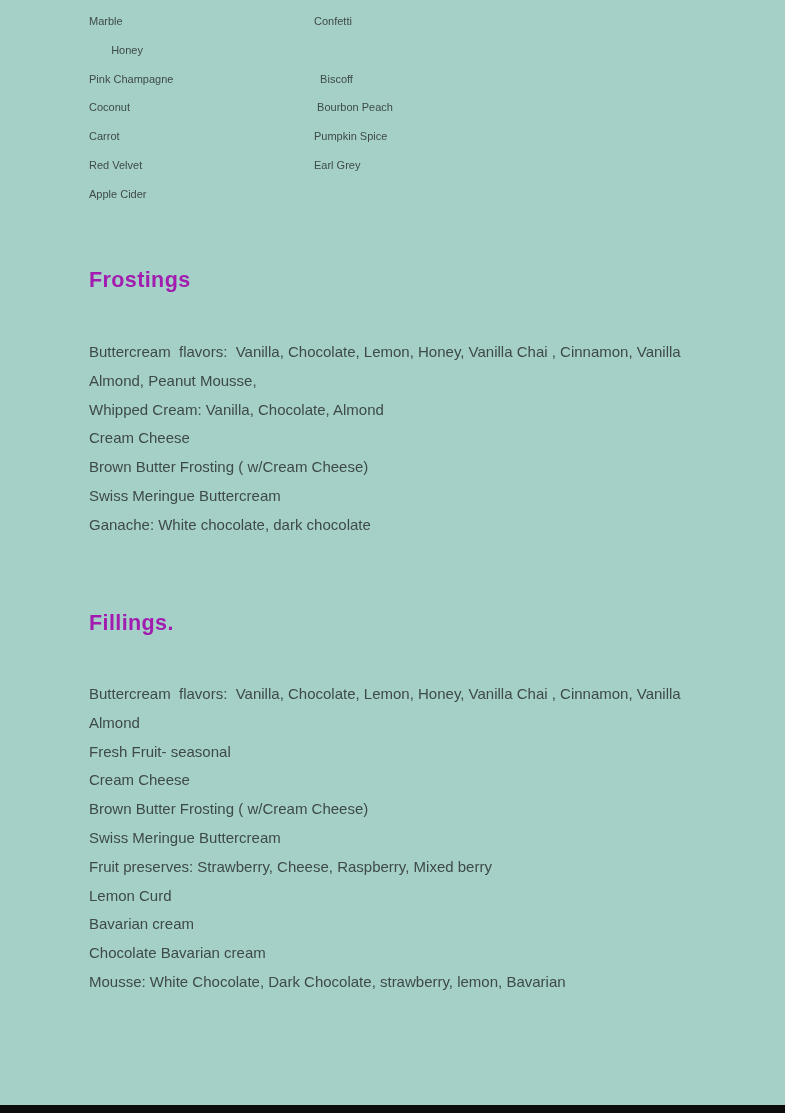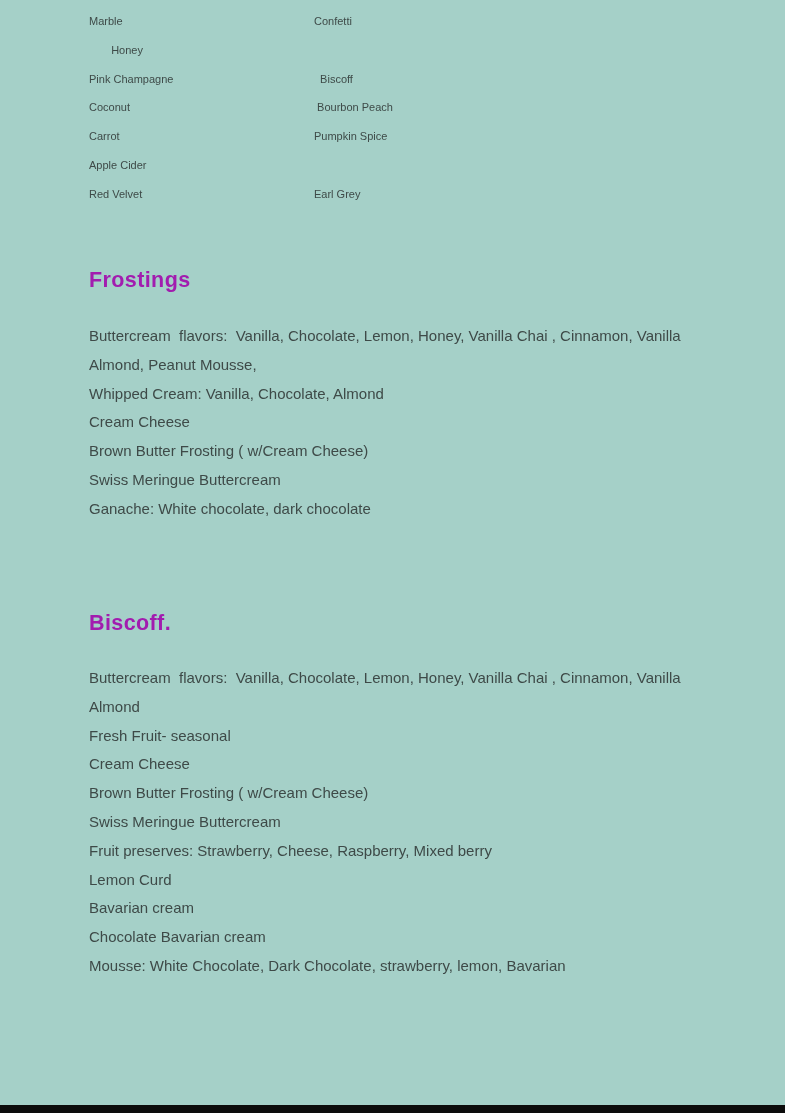"Apple Cider" div.flavor-row { order: before "Red Velvet" -> after "Red Velvet" }
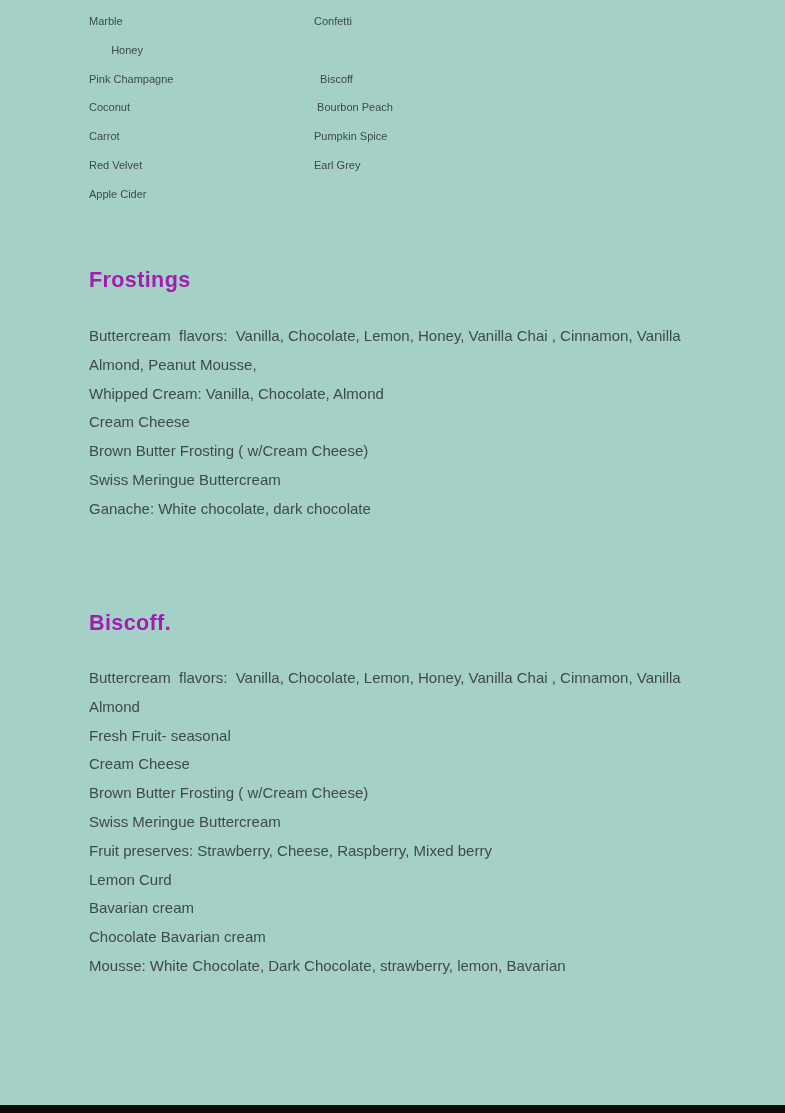"Buttercream flavors: Vanilla, Chocolate," .body-list { margin-top: none -> 16px }
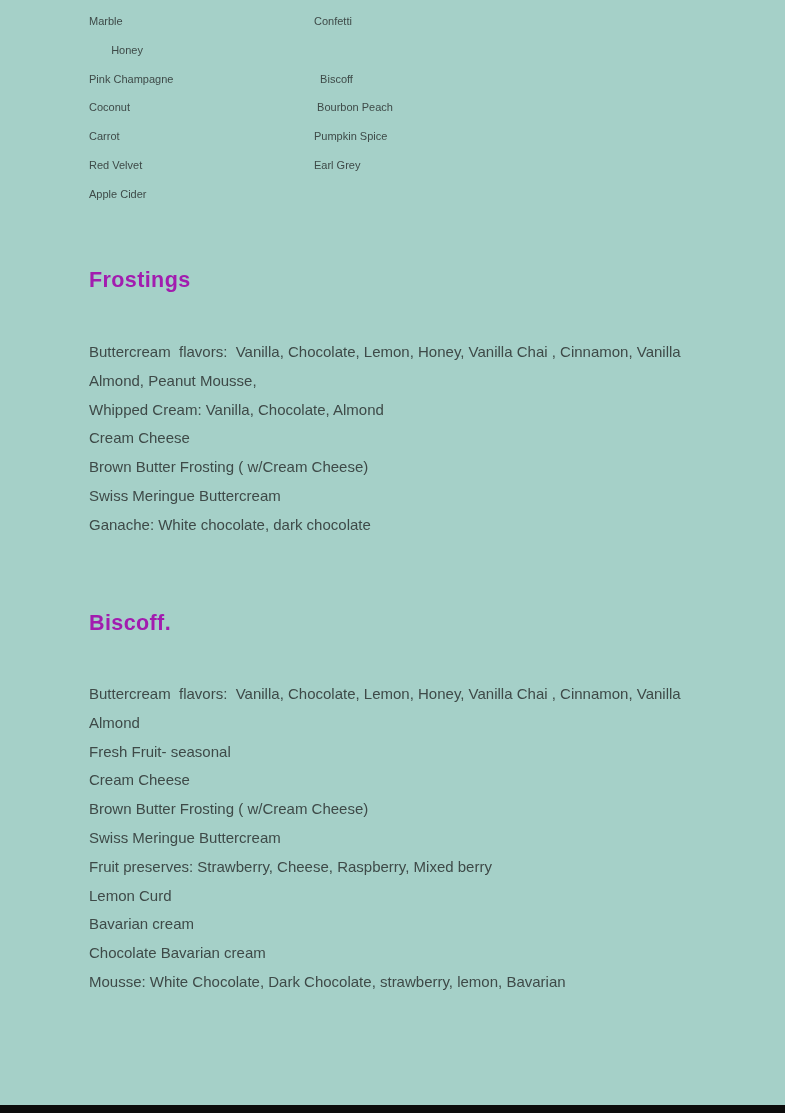"Biscoff." div.section-heading { text: Biscoff -> Fillings }
